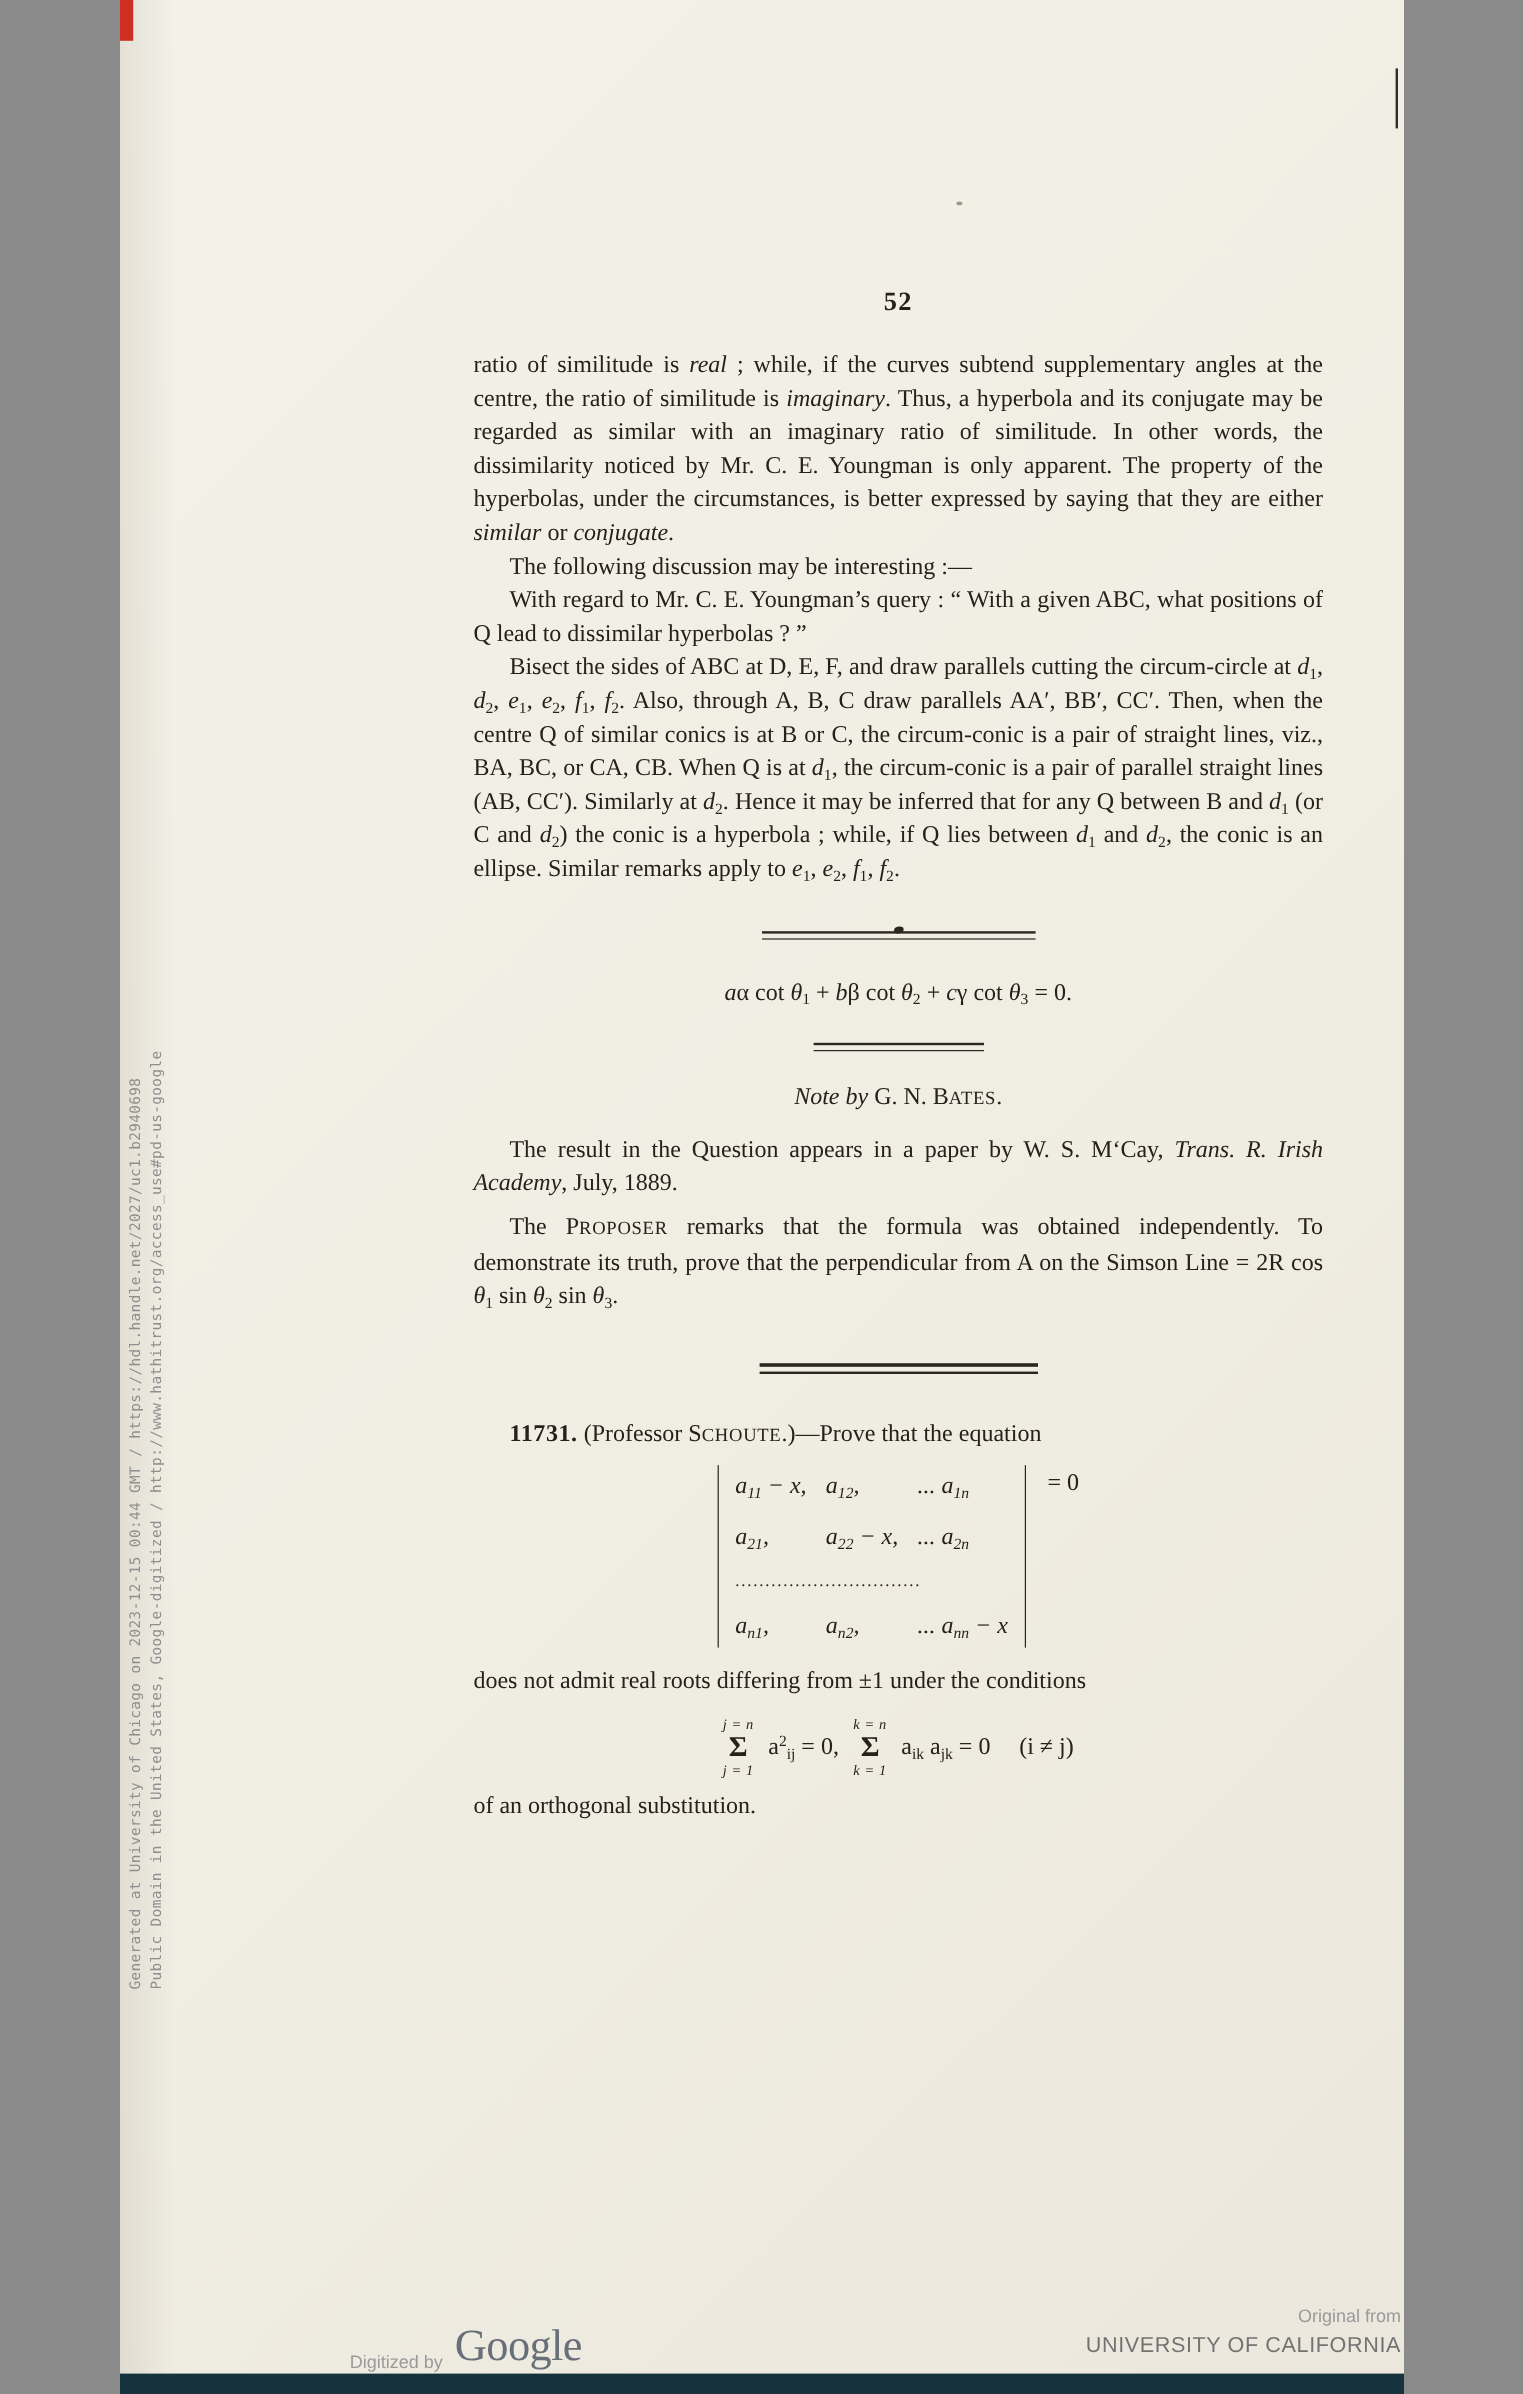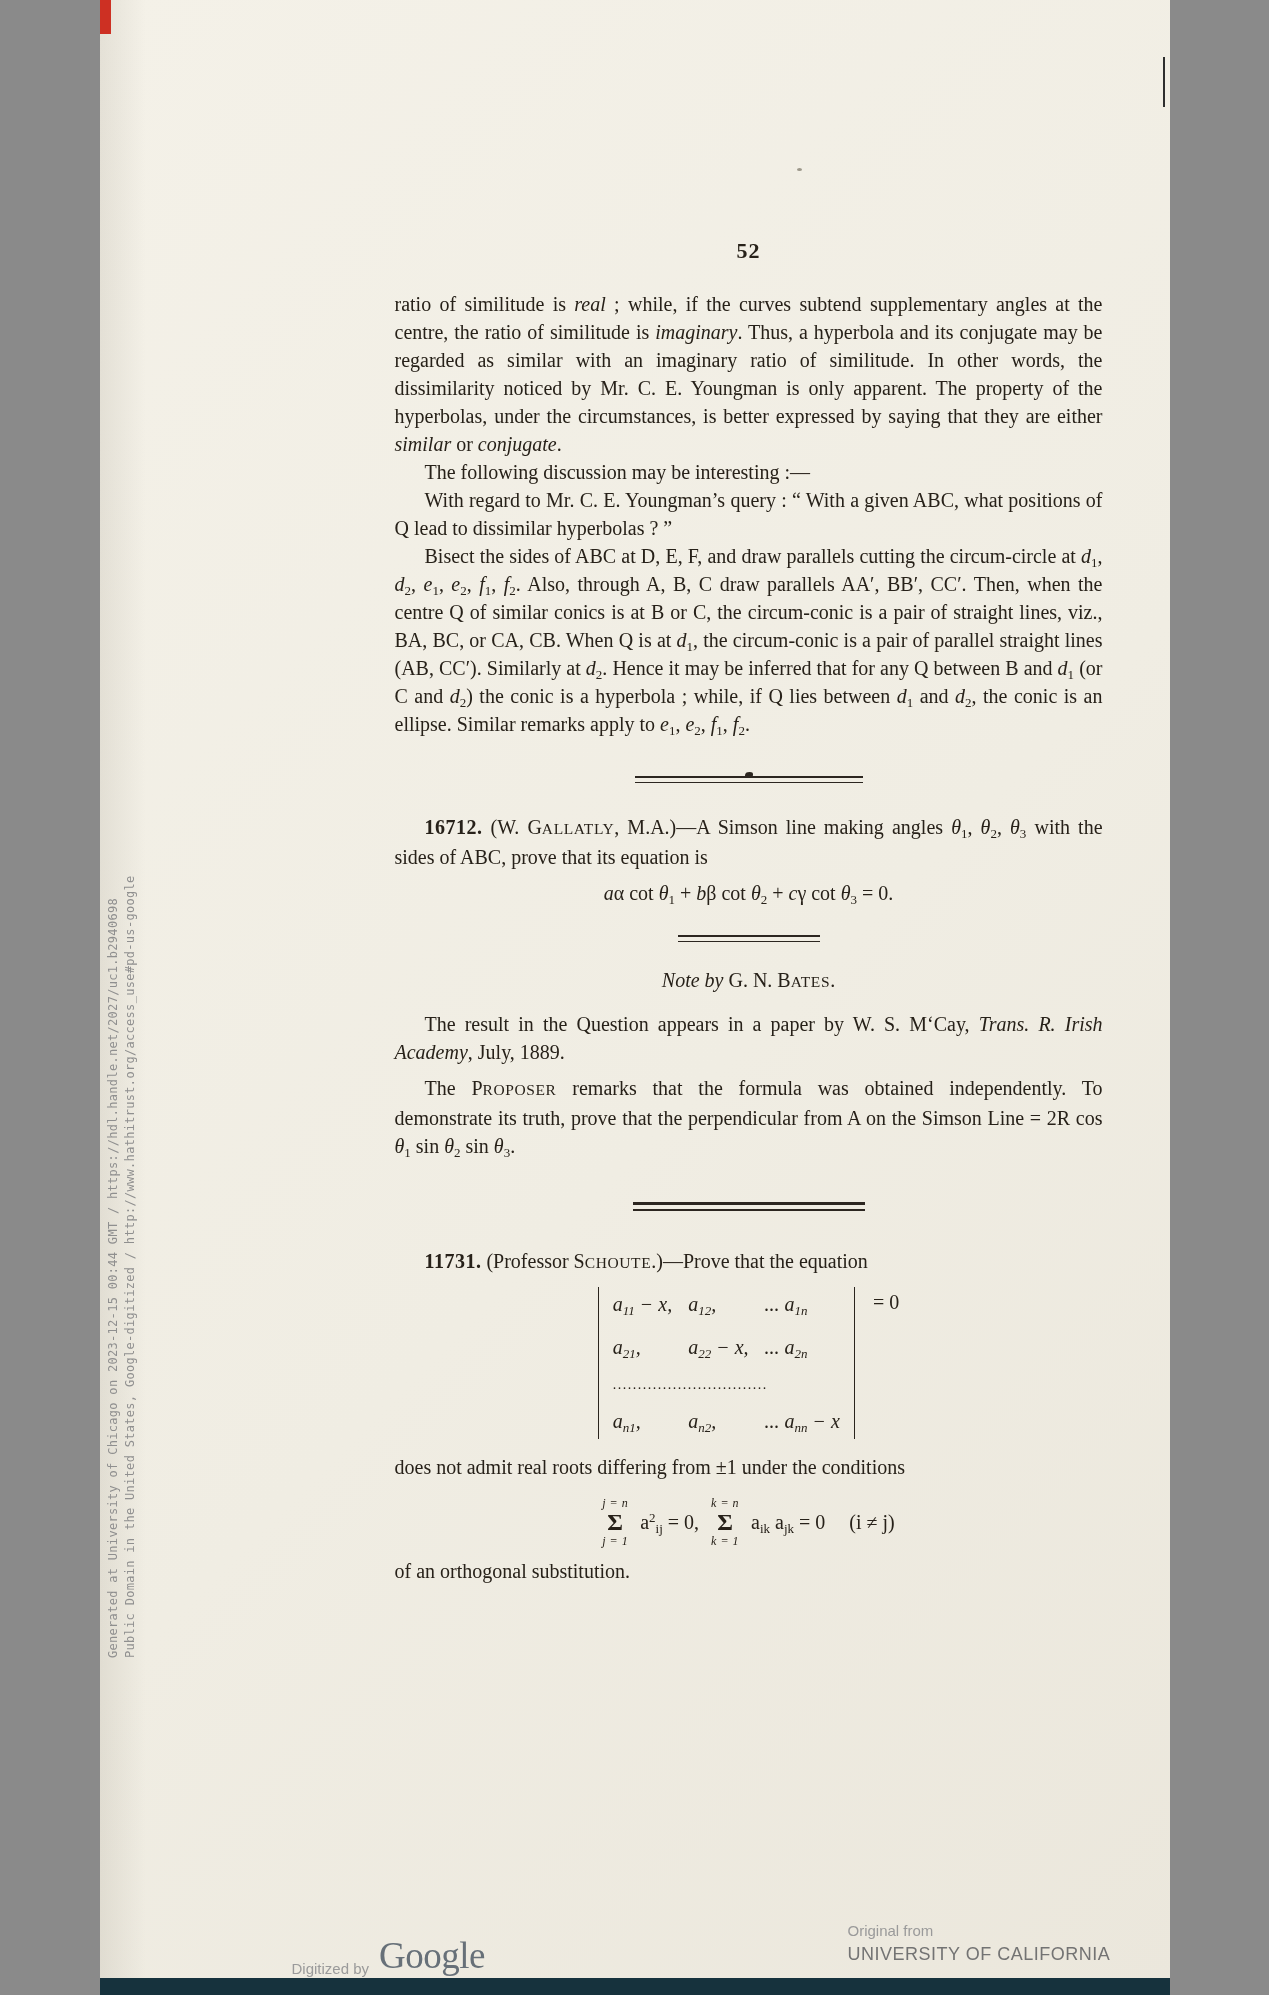"16712. (W. GALLATLY, M.A.)—A Simson" p.para { html: <p><b>16712.</b> <span>(W. G<span>ALLATLY</span>, M.A.)—A Simson line making angles <i>θ</i><sub>1</sub>, <i>θ</i><sub>2</sub>, <i>θ</i><sub>3</sub> with the sides of ABC, prove that its equation is</span></p> -> none }
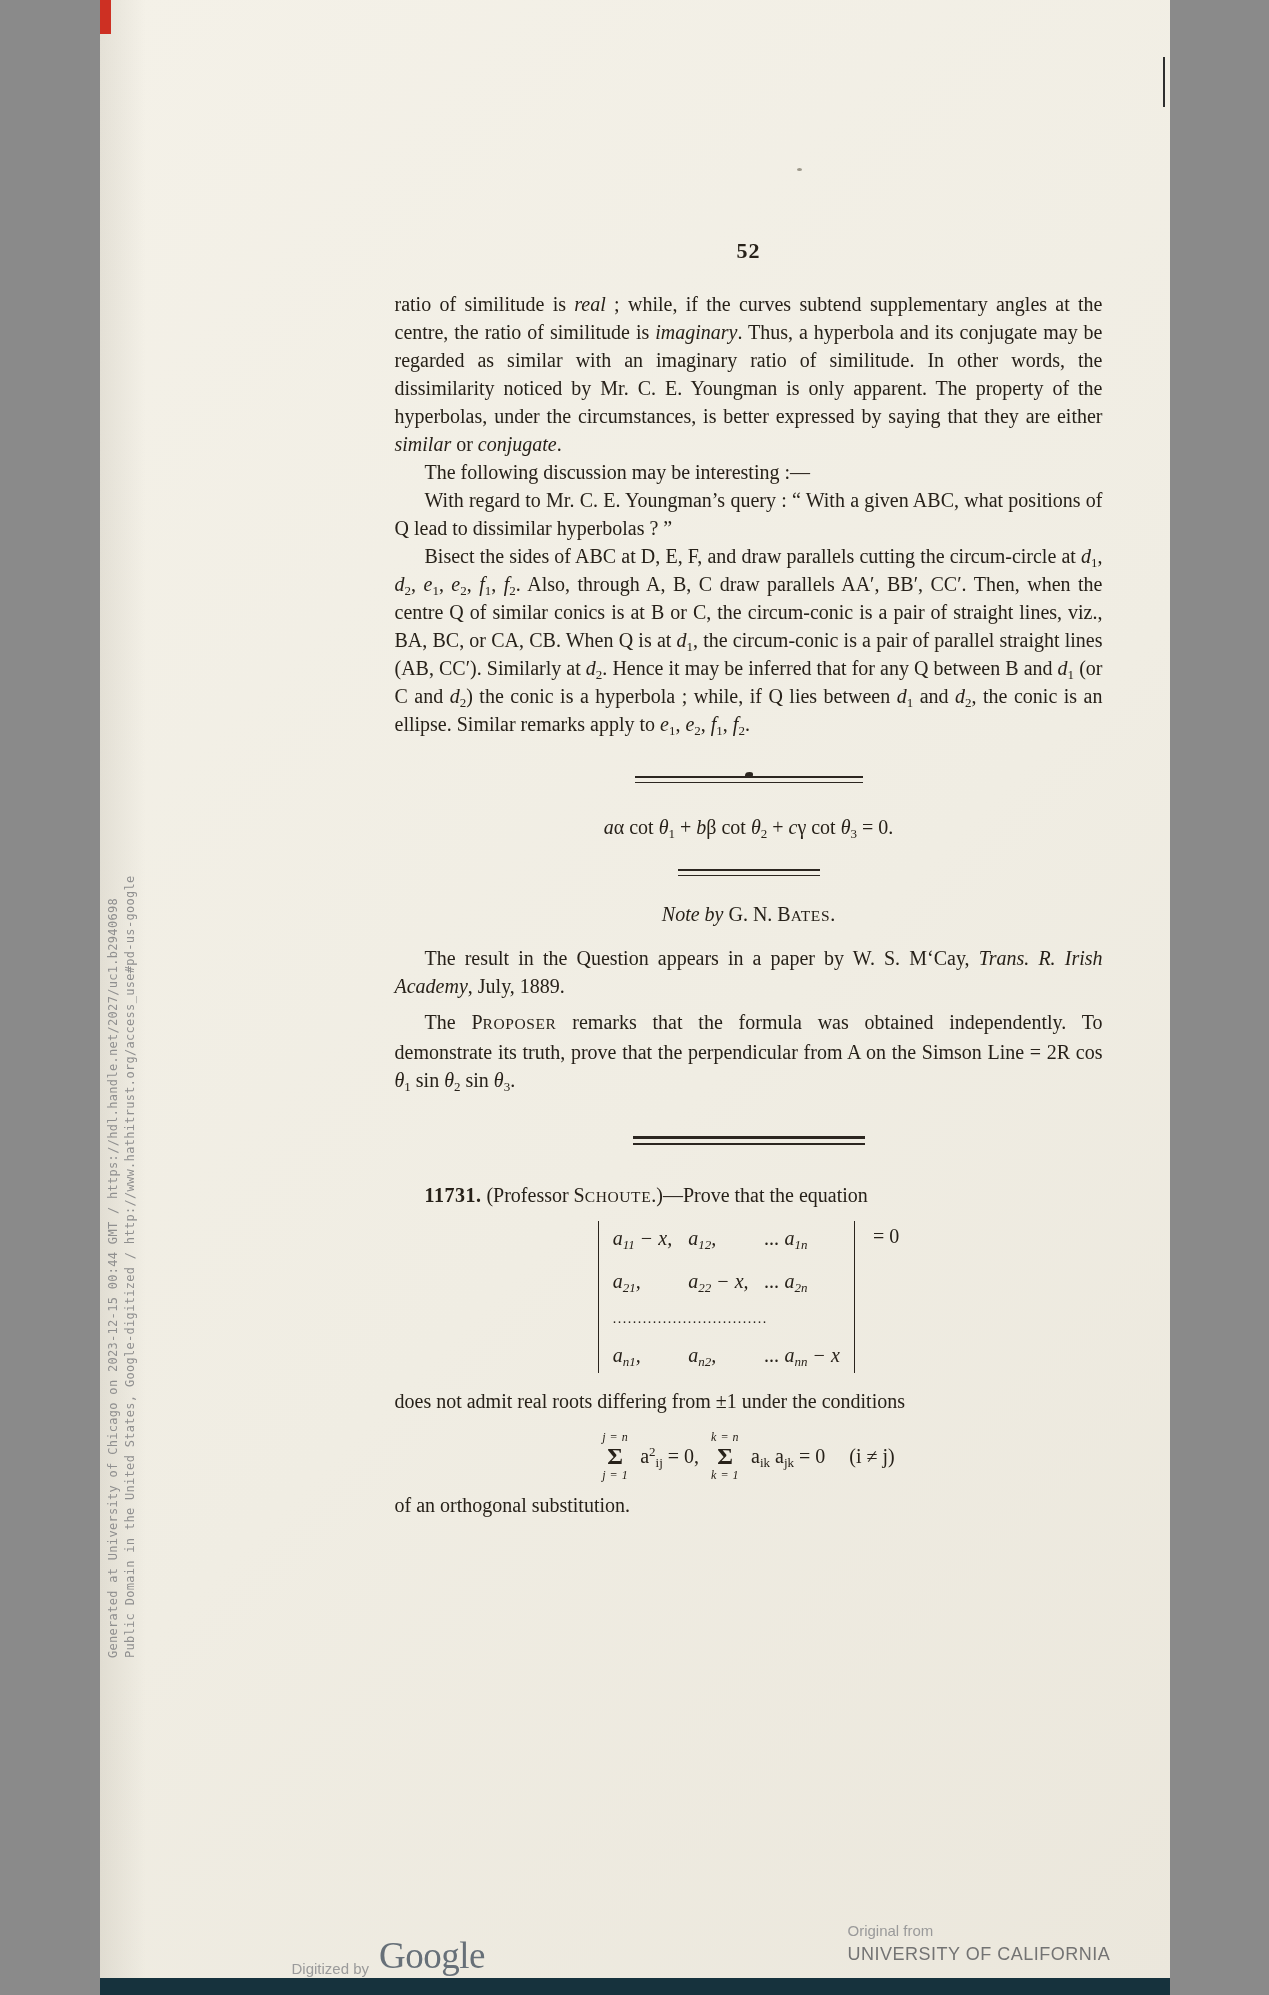"Original from" .footer-original { text-align: left -> right }
